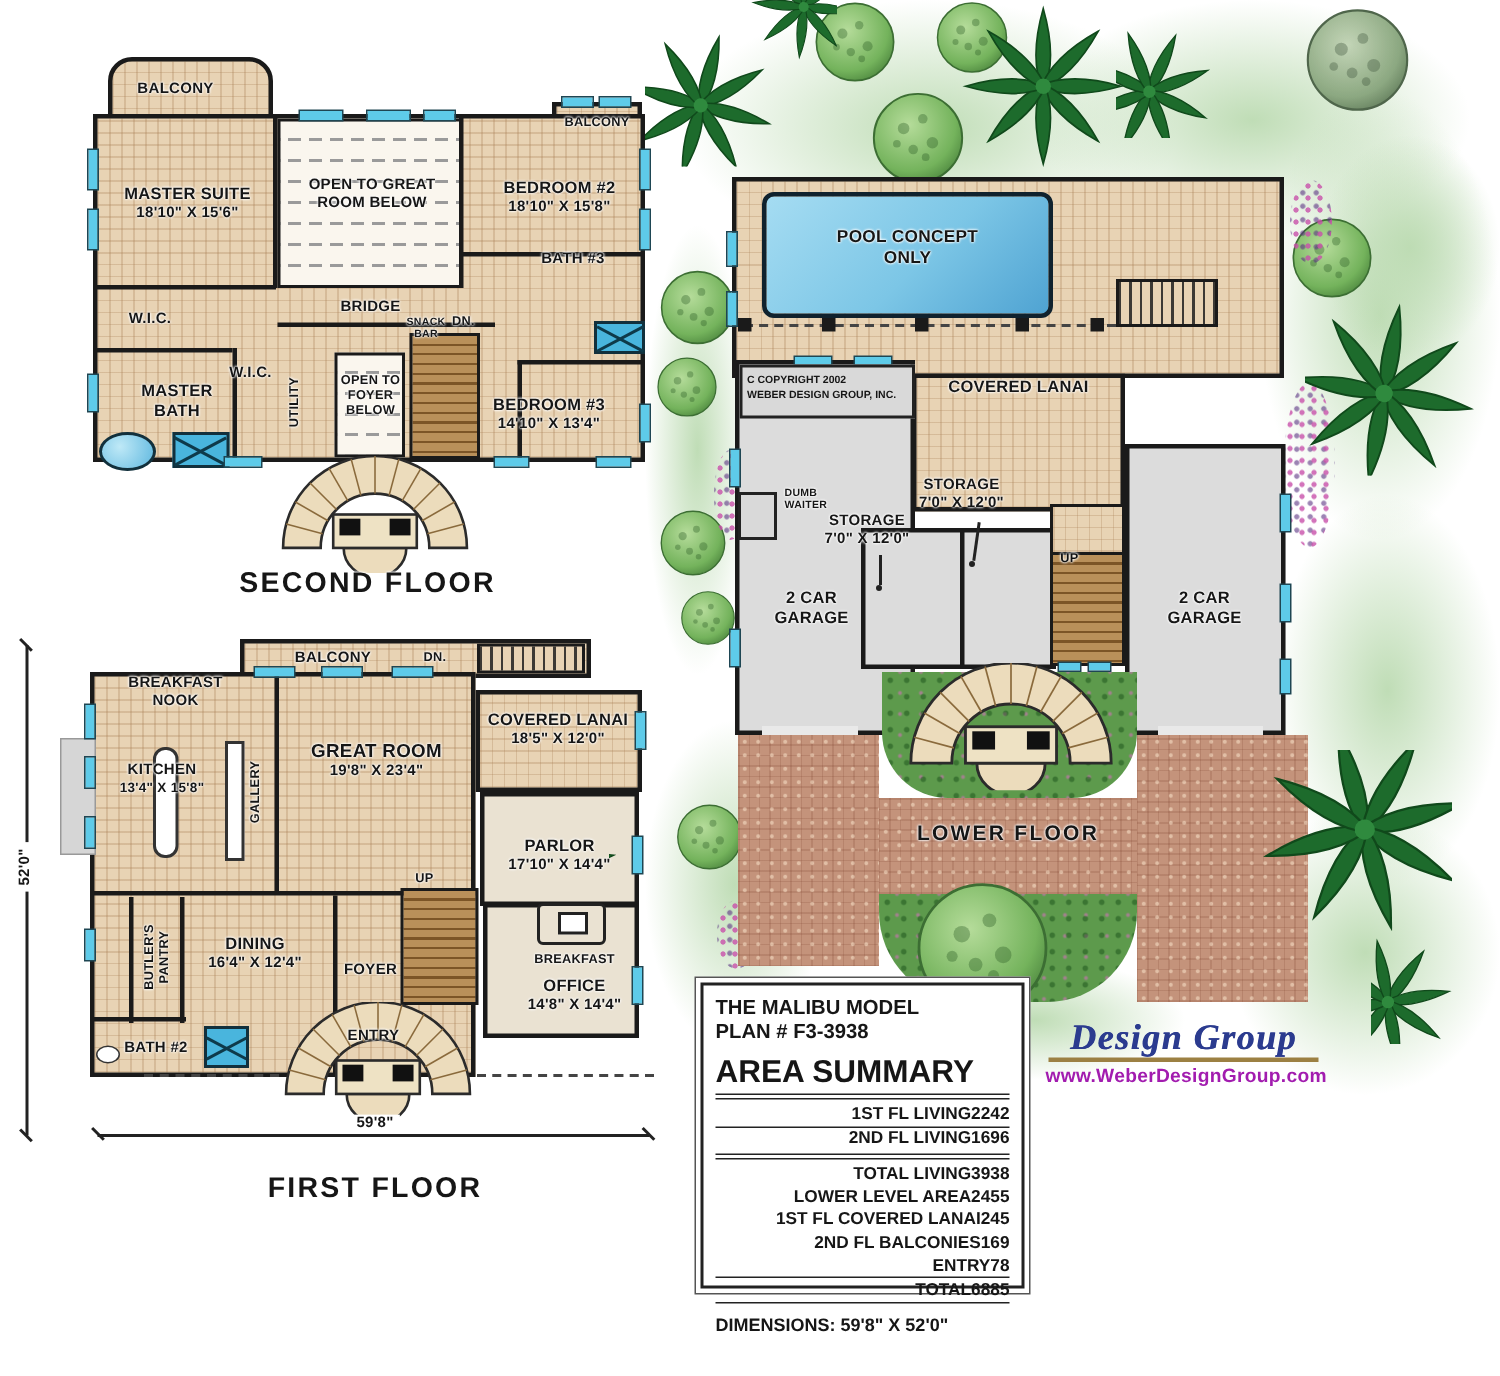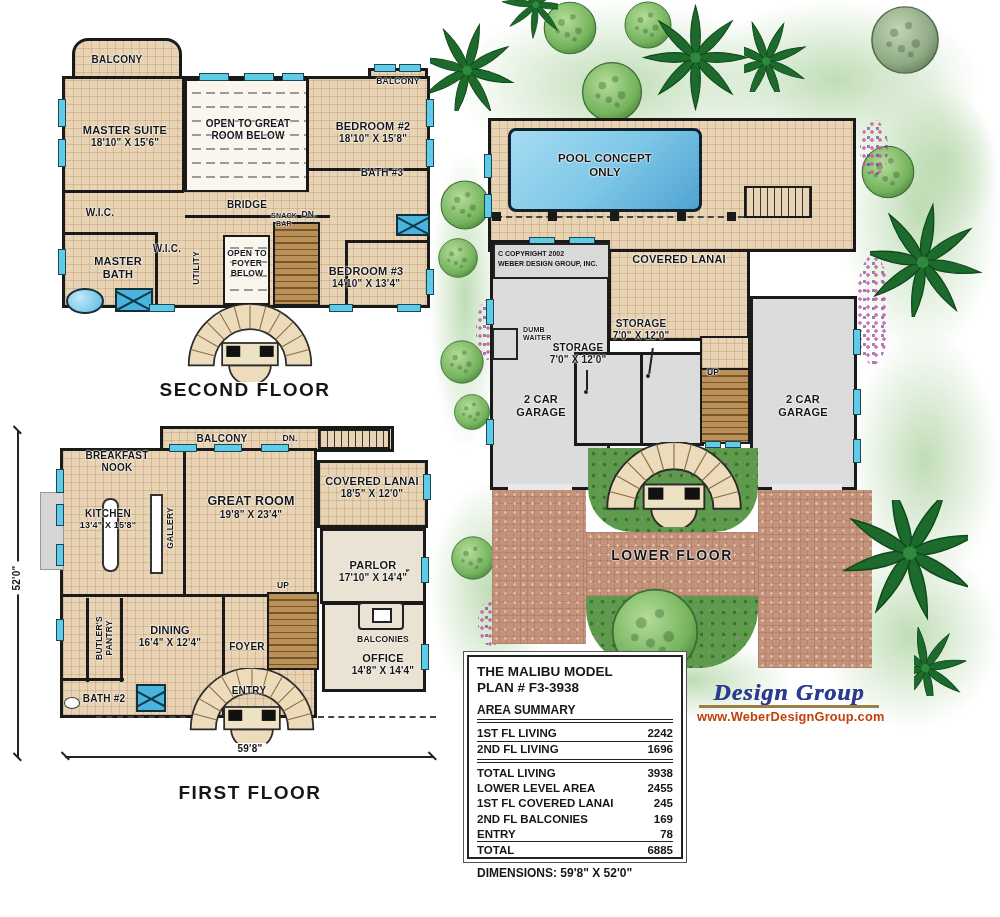"BALCONIES" div.lbl { text: BALCONIES -> BREAKFAST }
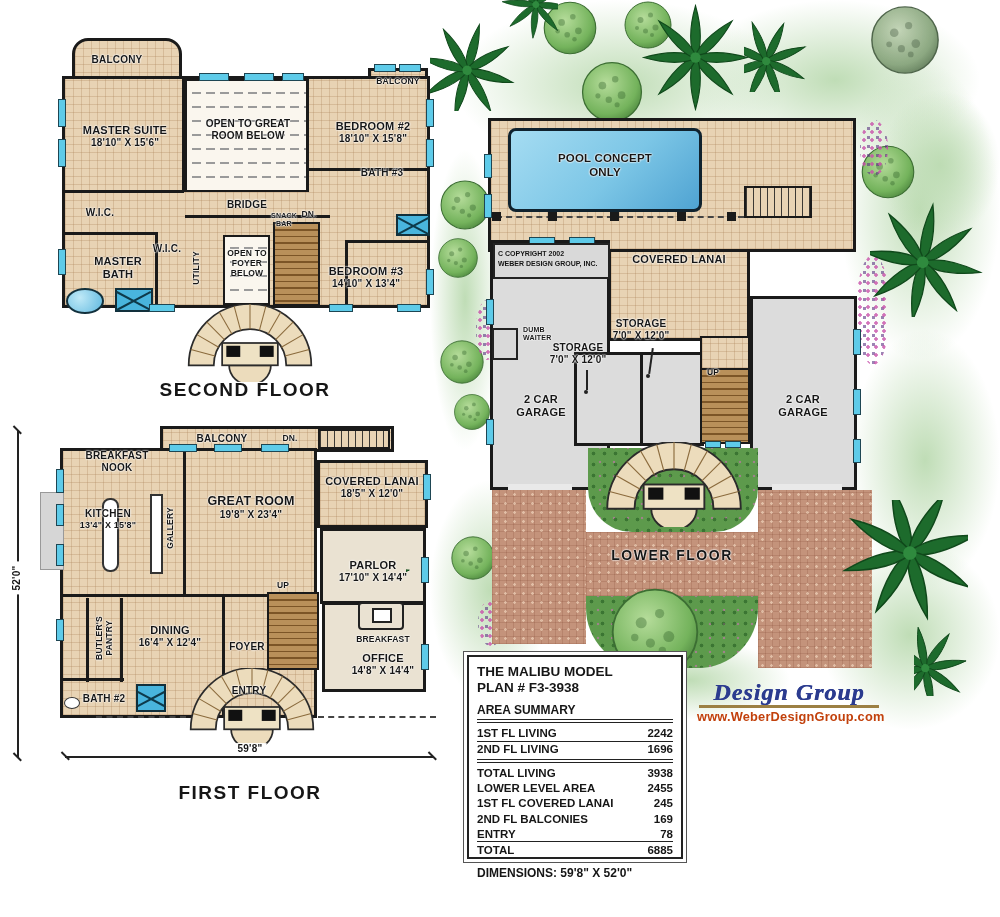"AREA SUMMARY" .ib-sec { font-size: 12px -> 21px }
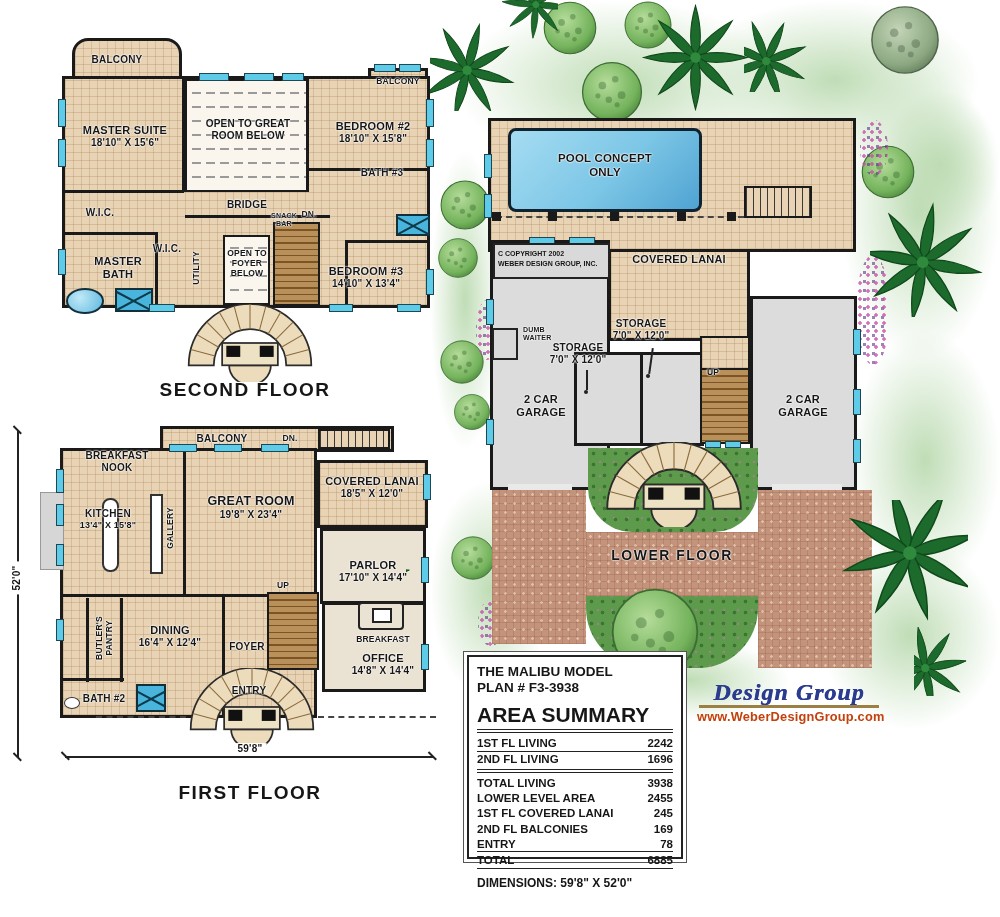"www.WeberDesignGroup.com" .logo-url { color: #c2410c -> #a21caf }
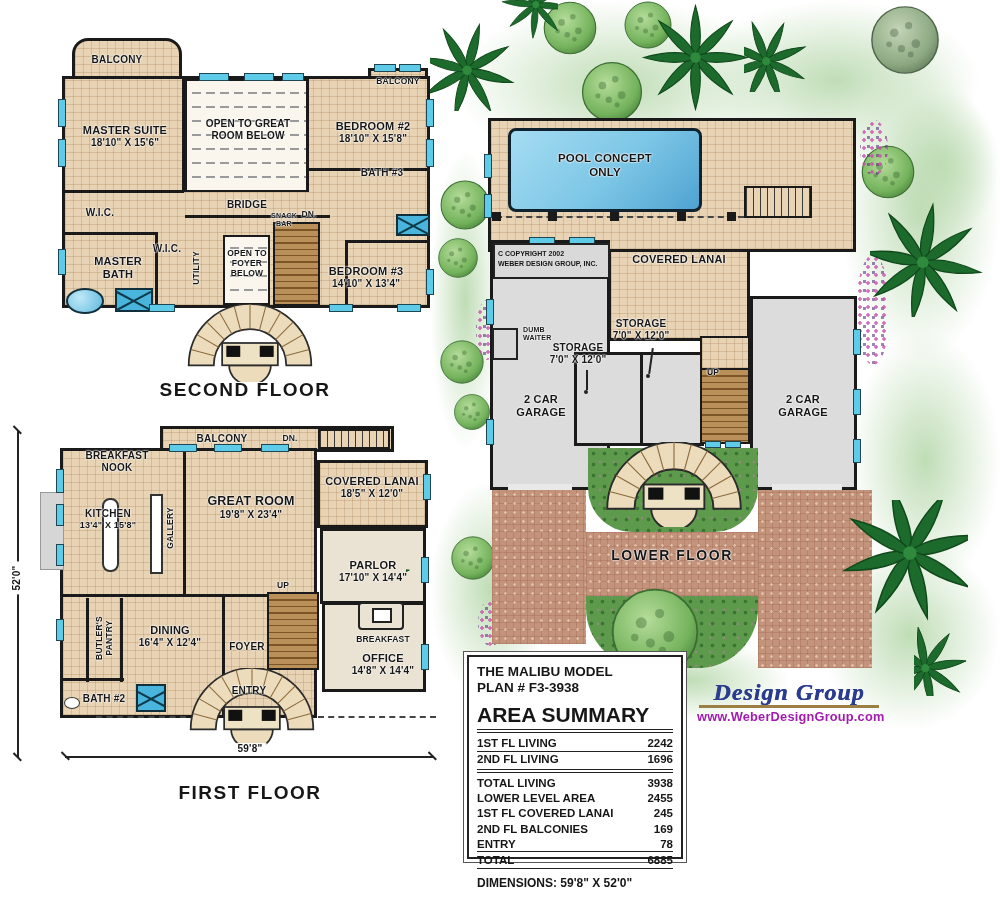"1ST FL LIVING" .row { justify-content: space-between -> flex-end }
